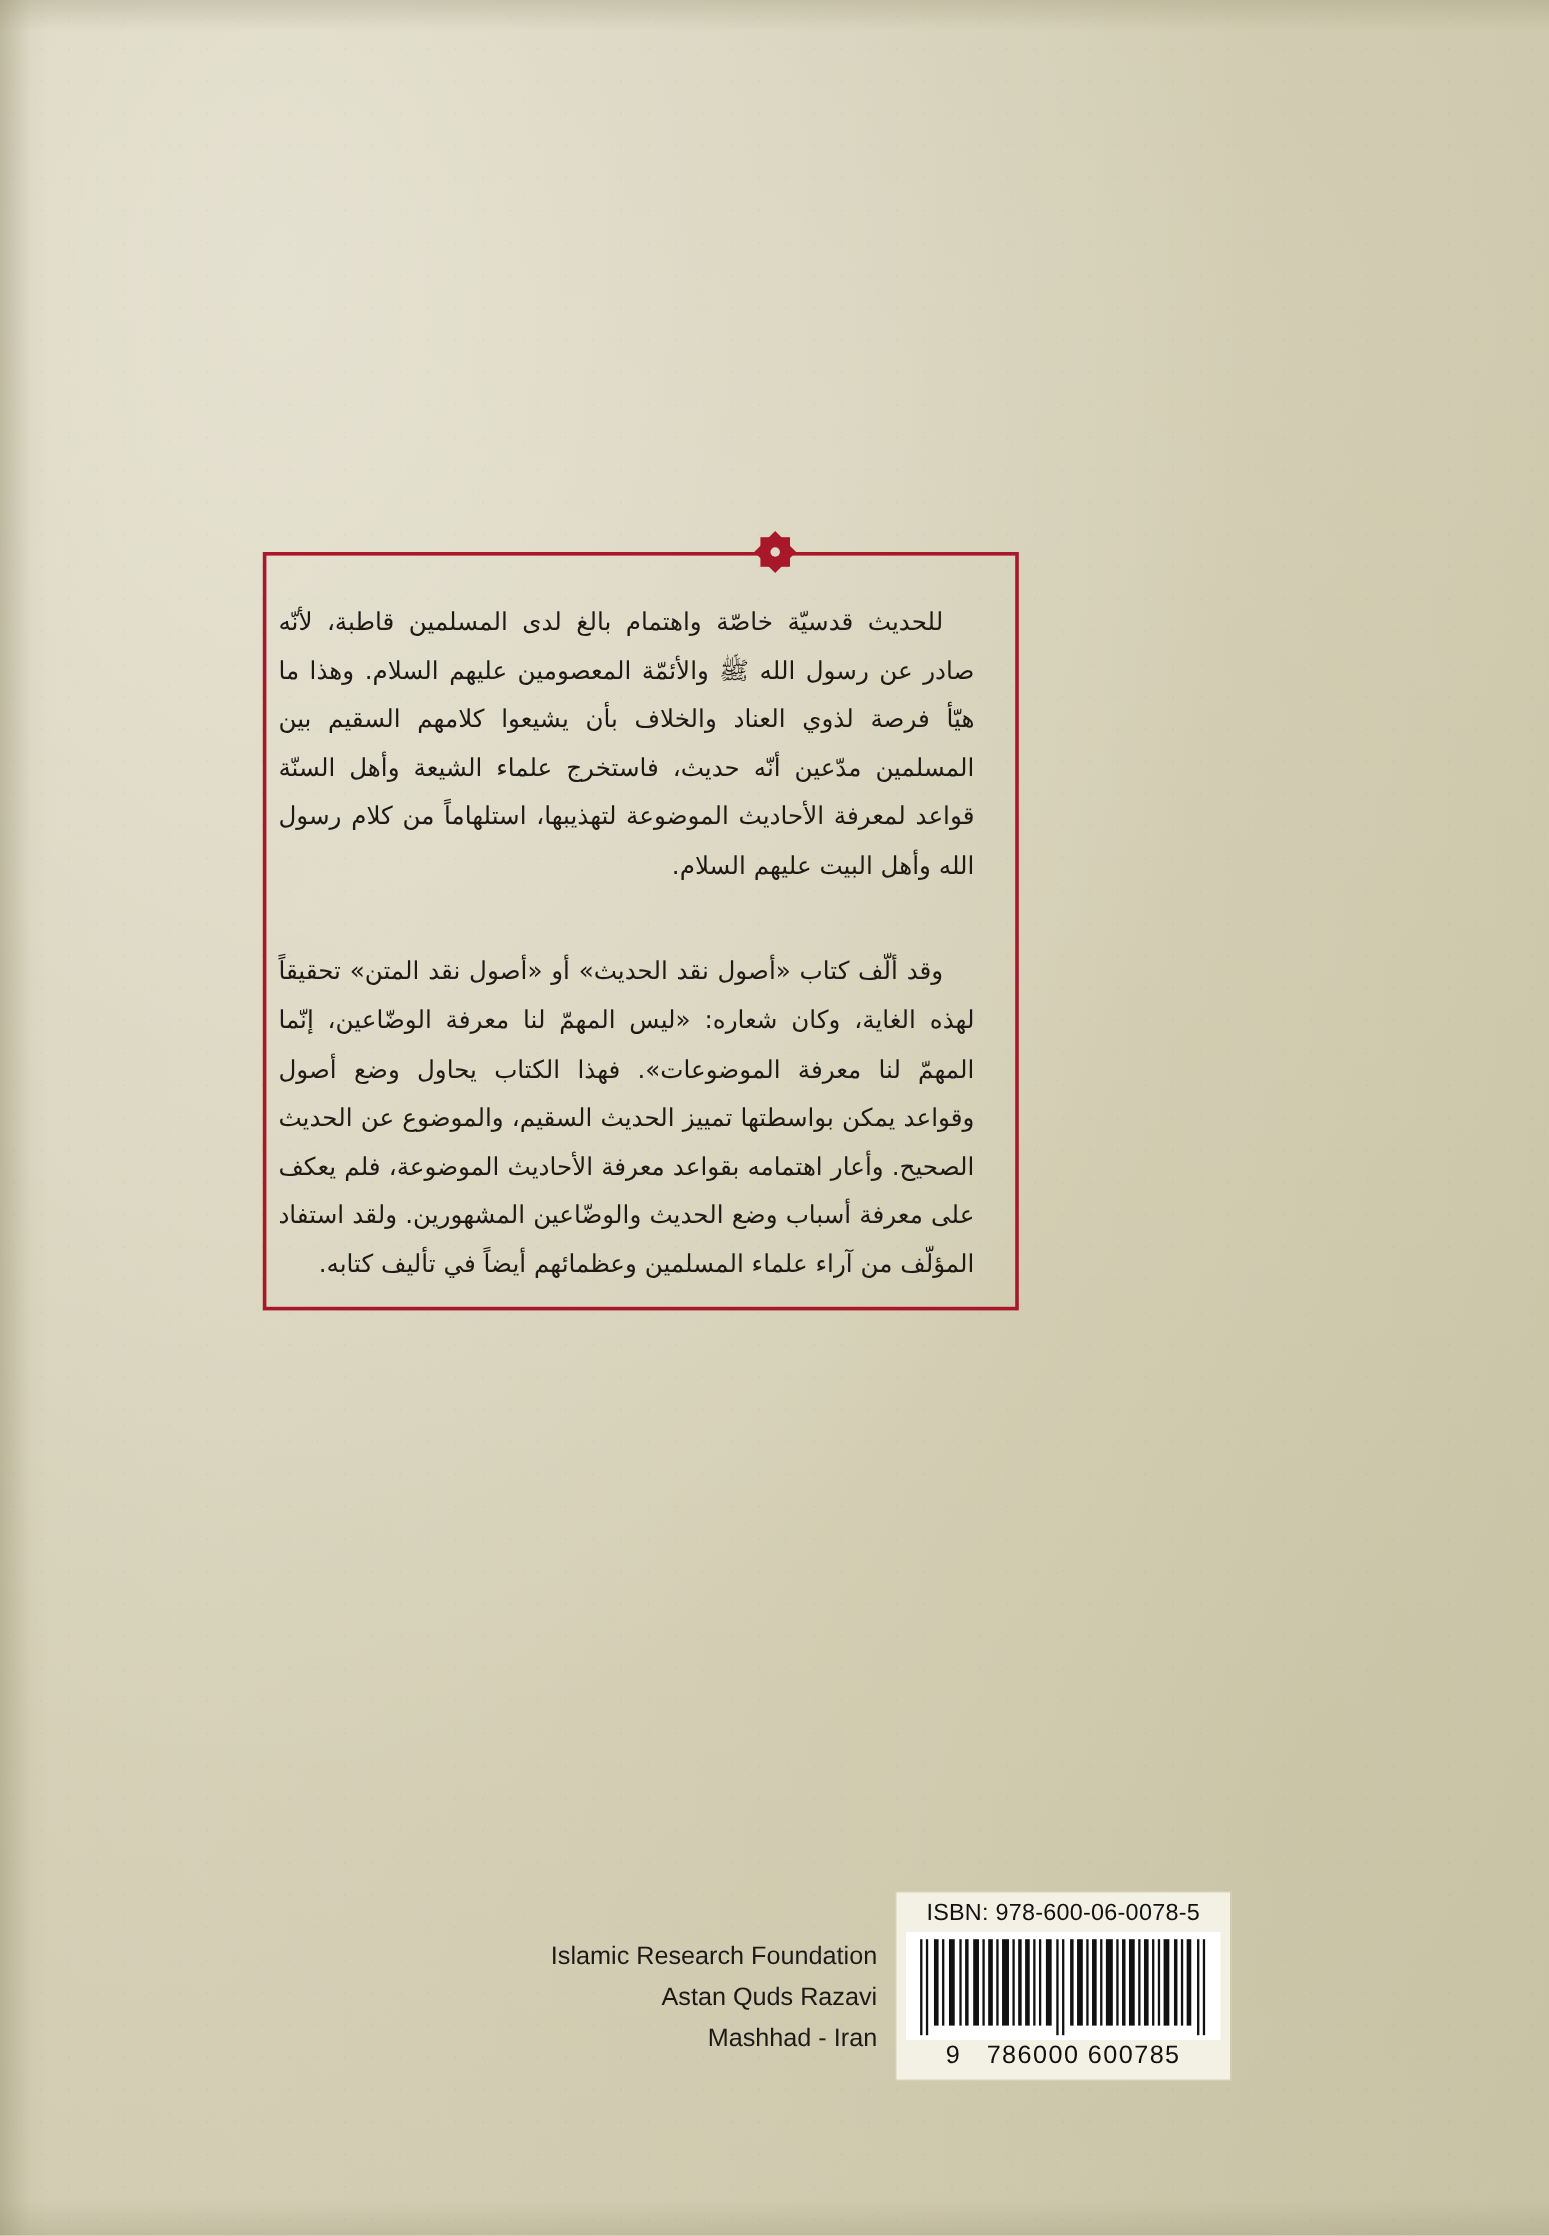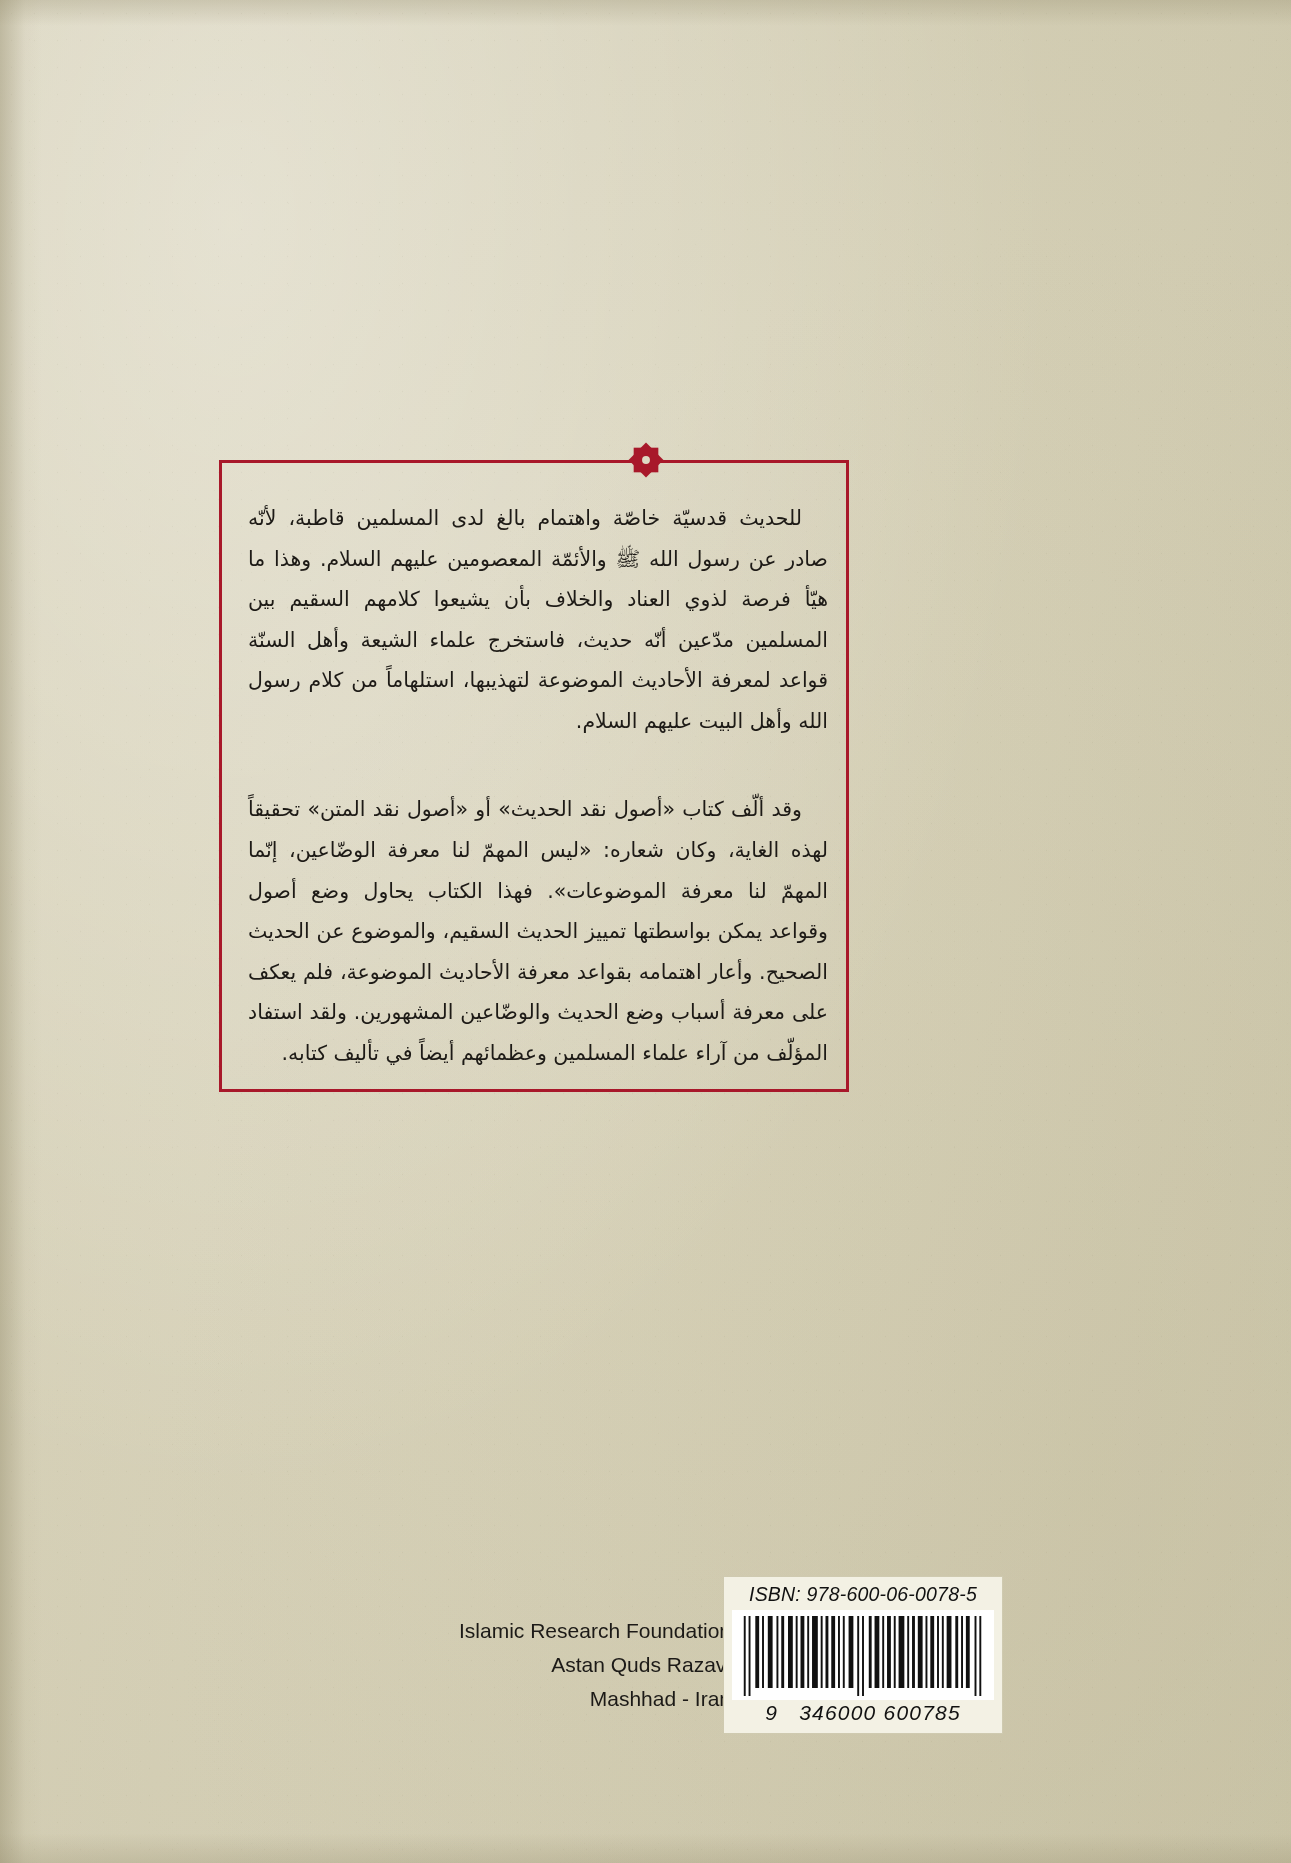"للحديث قدسيّة خاصّة واهتمام بالغ" .blurb-text { left: 248px -> 232px }
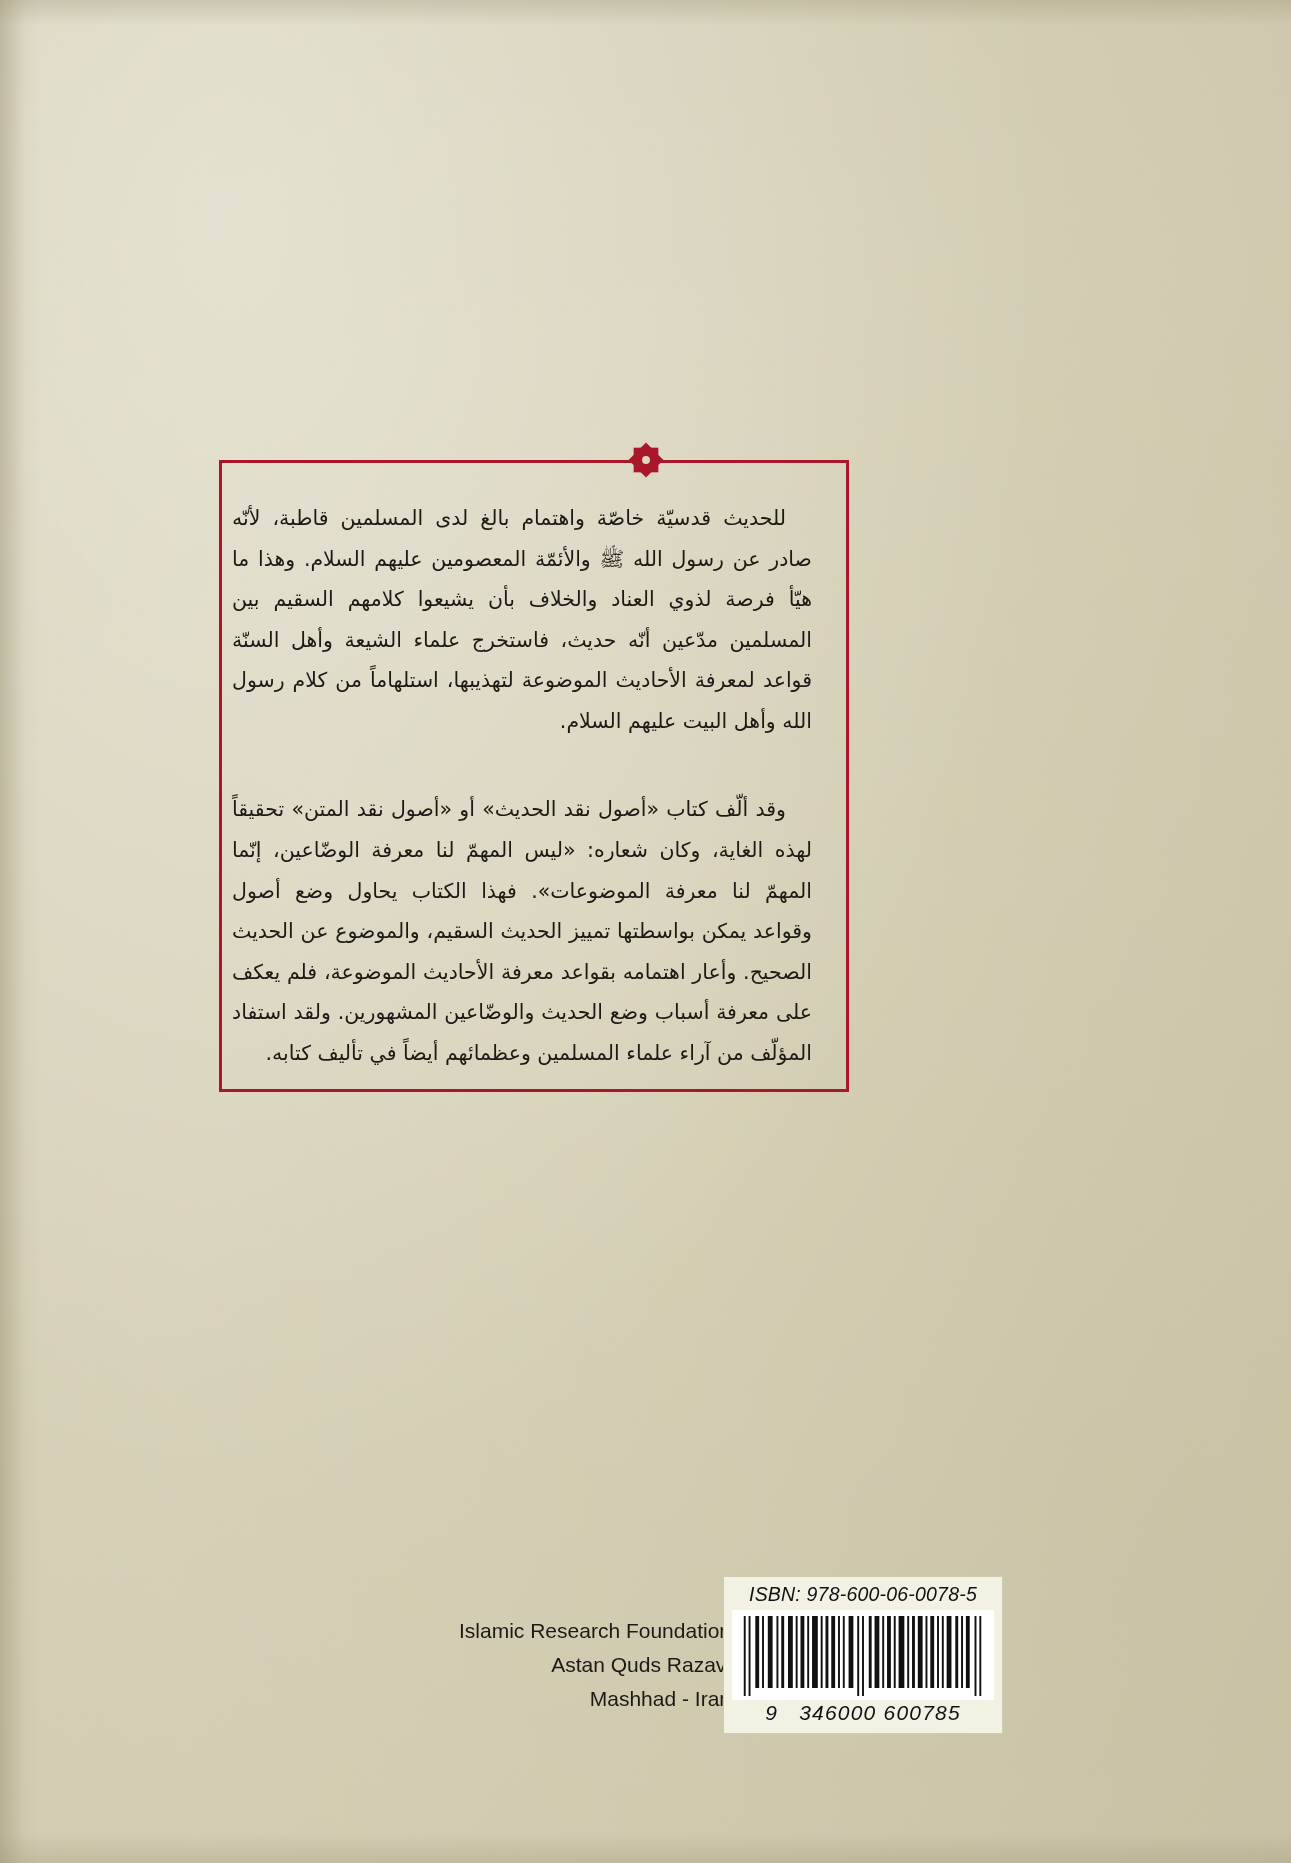"ISBN: 978-600-06-0078-5" .barcode-block { font-style: italic -> none; left: 723px -> 746px }
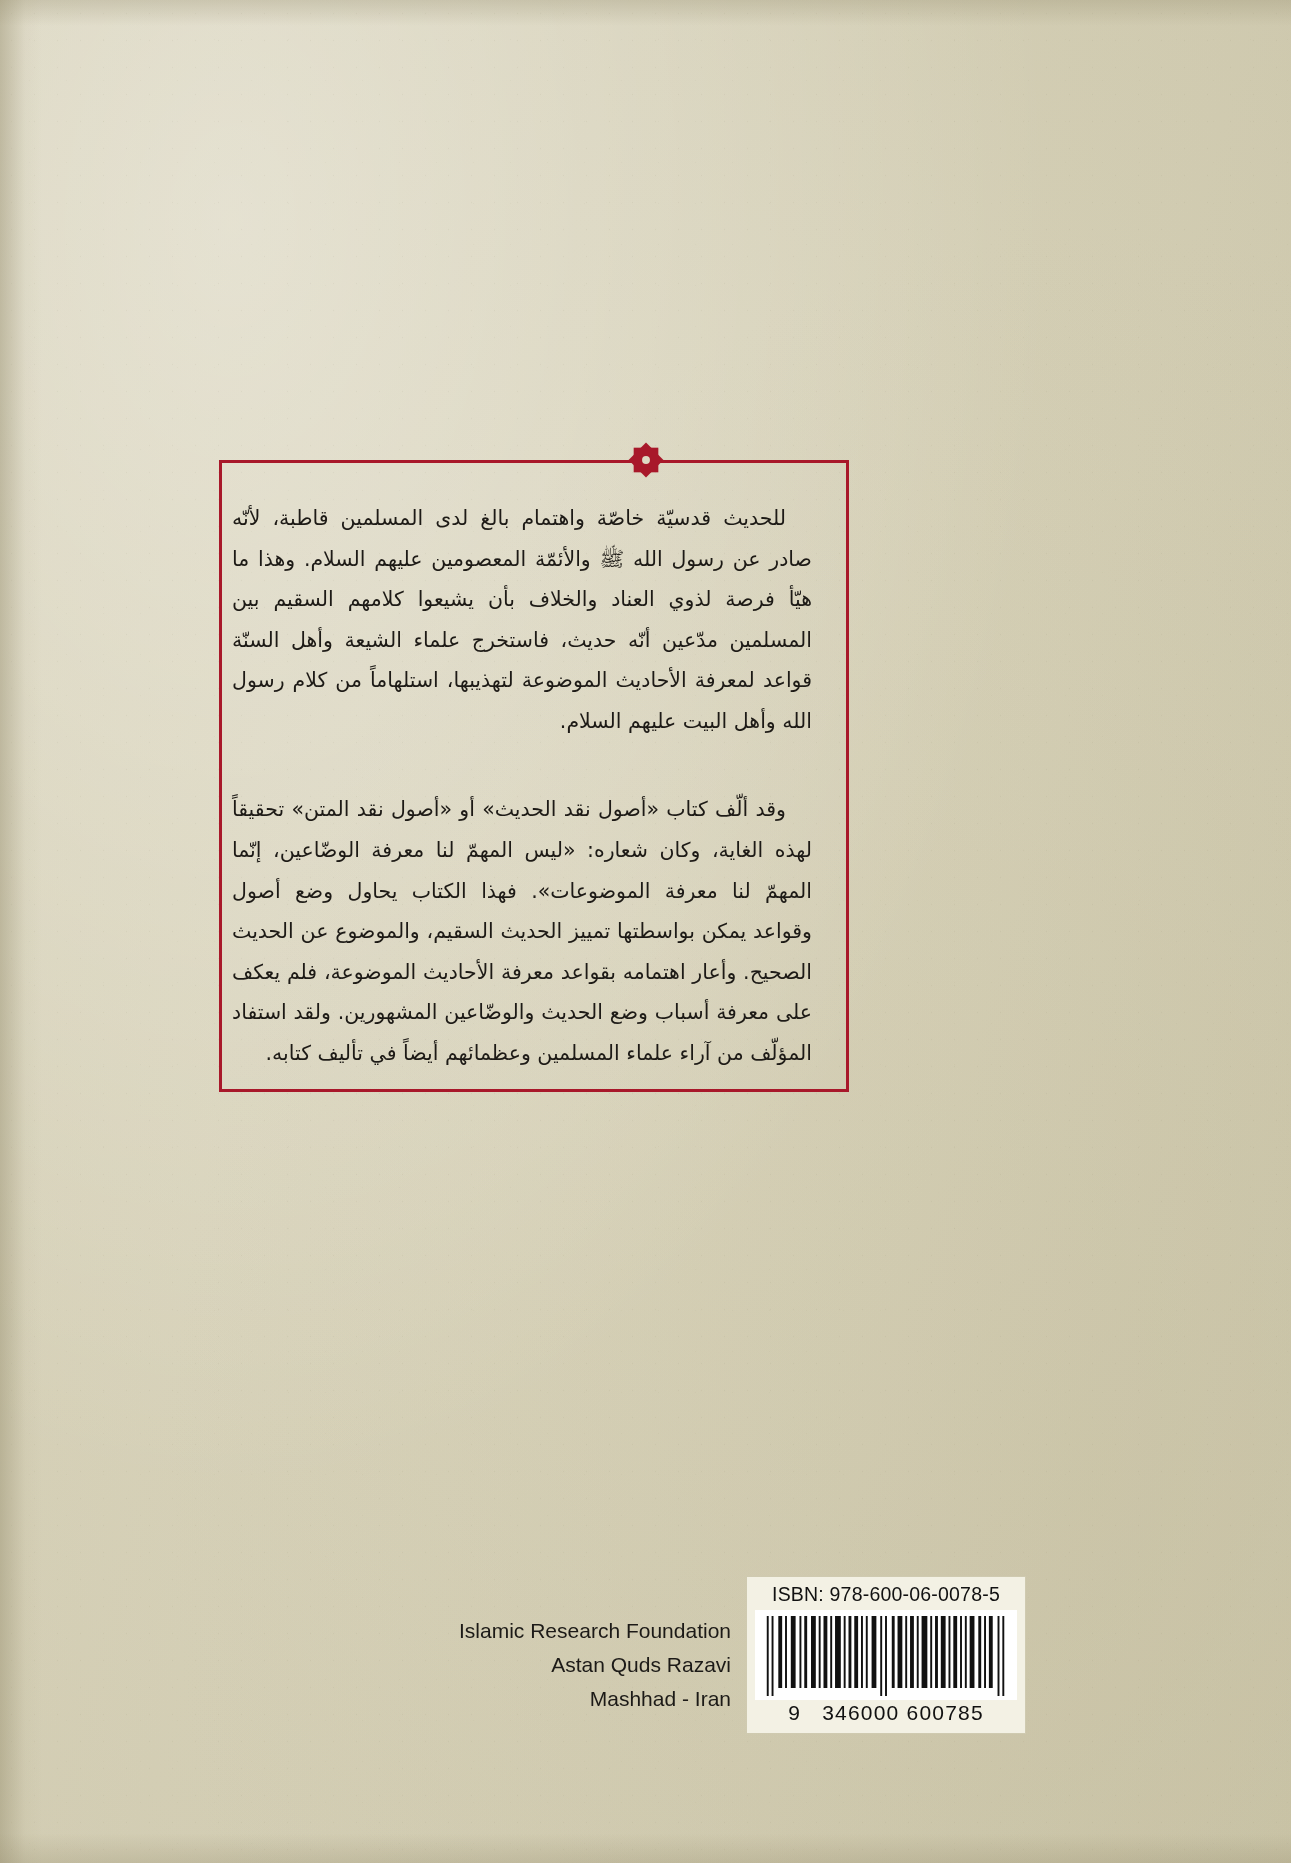"346000 600785" span { text: 346000 -> 786000 }
